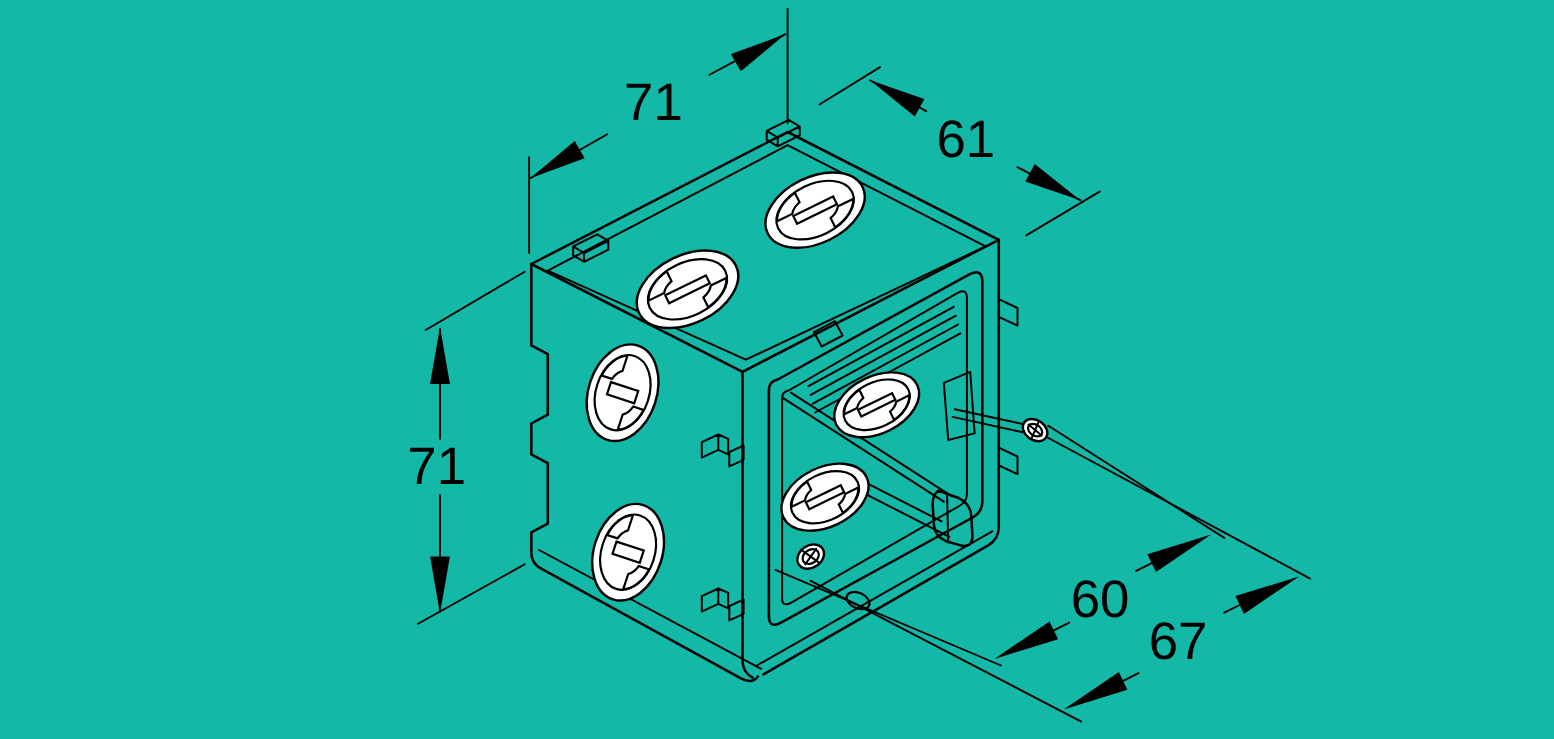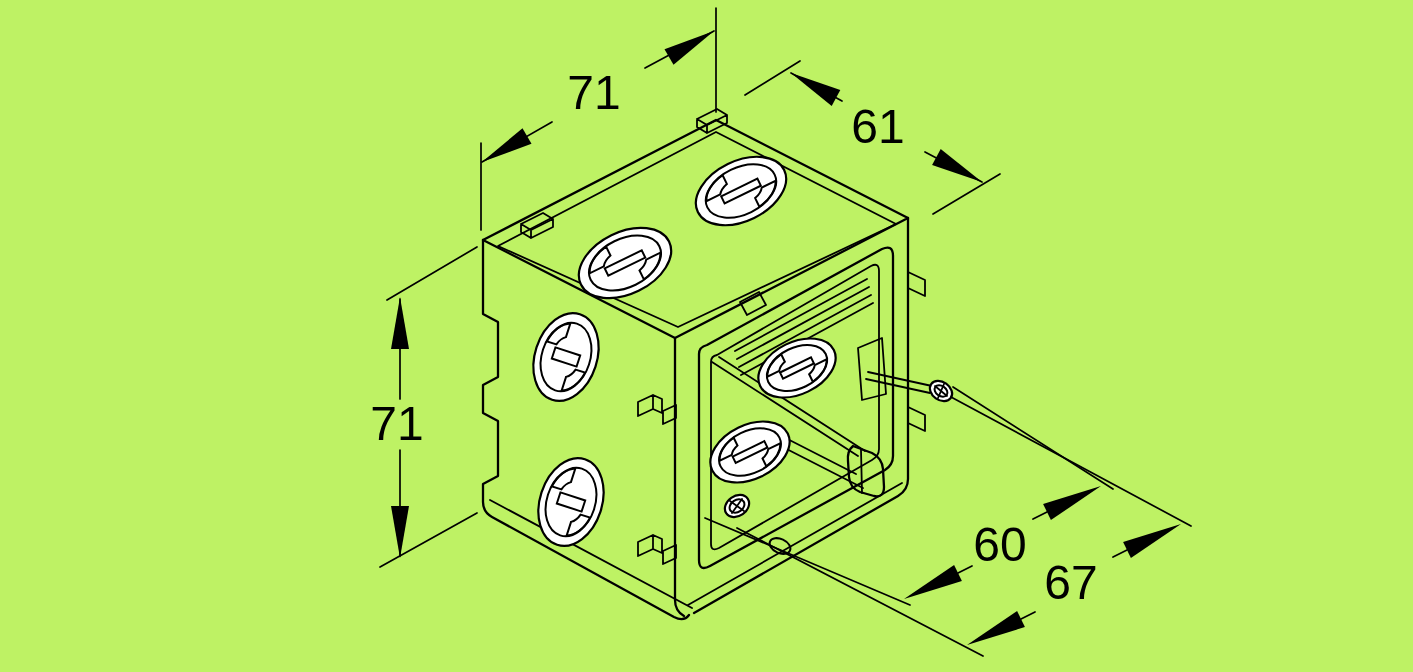"71" .stage { background: #bef264 -> #14b8a6 }
